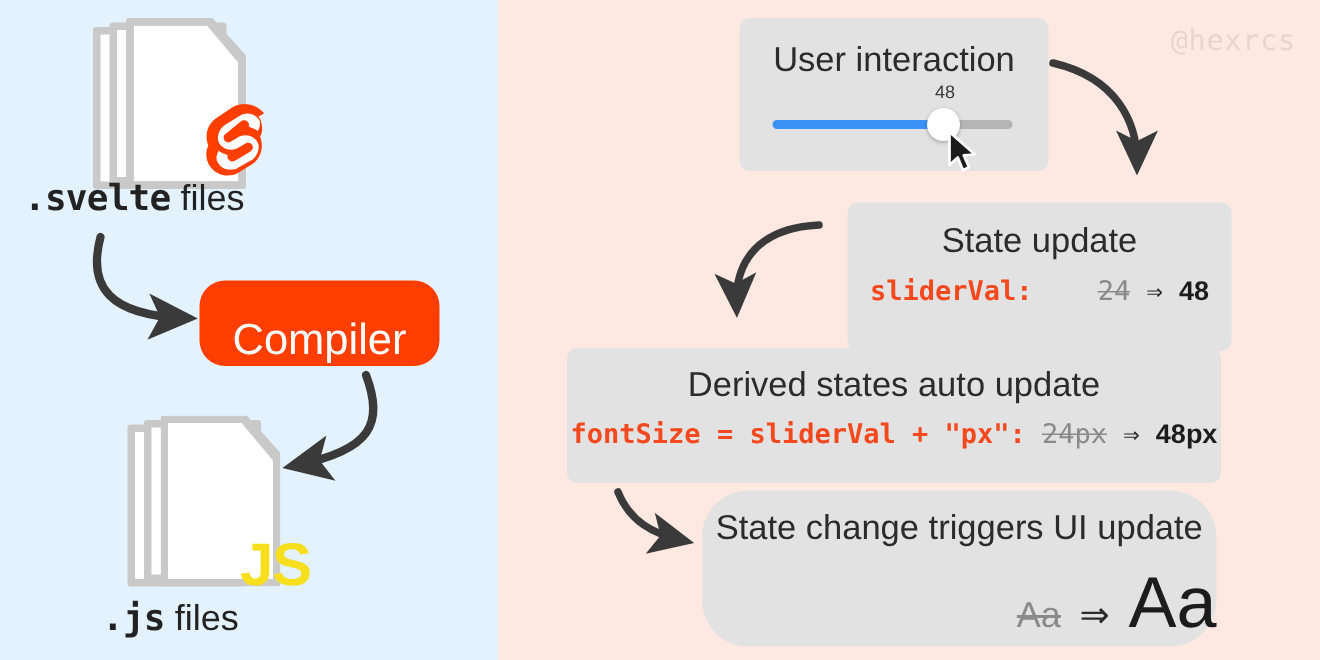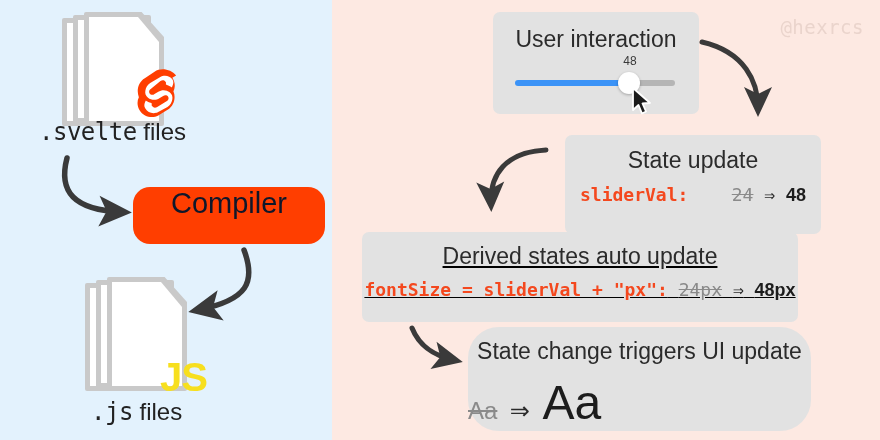".svelte" .mono-part { font-weight: normal -> bold; margin-left: 23px -> none }
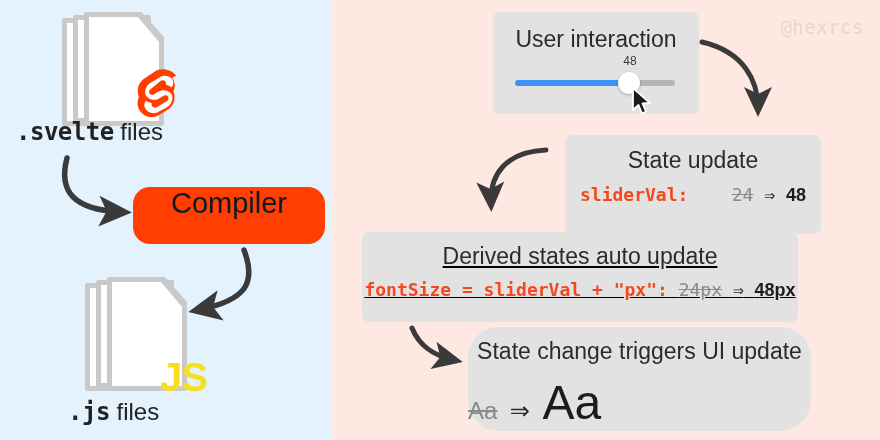"Compiler" .compiler-pill { align-items: flex-start -> flex-end; color: #0f172a -> #ffffff; width: 192px -> 160px }
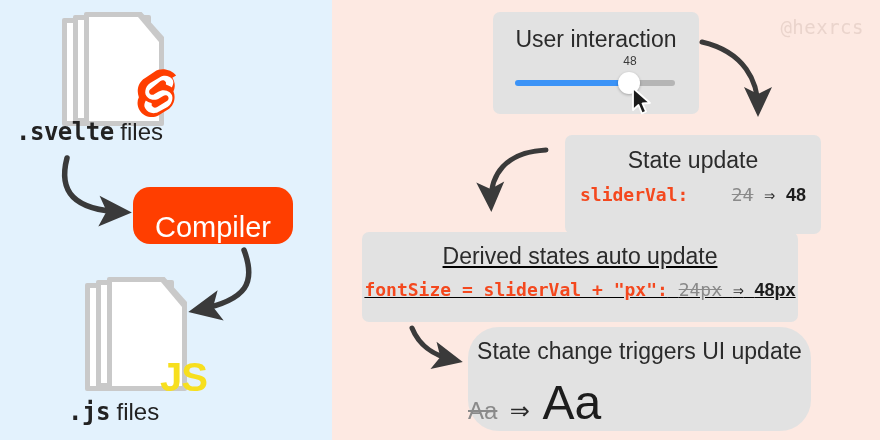"Derived states auto update" div.gbox { left: 30px -> 46px; text-decoration: underline -> none }
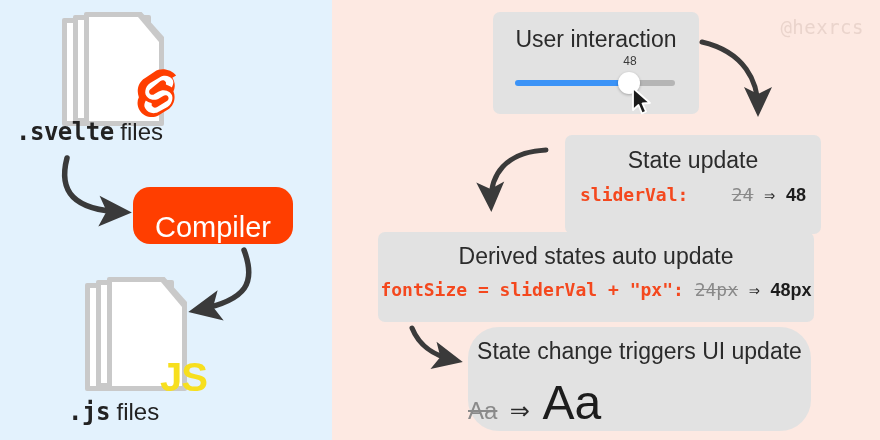"Aa ⇒ Aa" .aa-row { text-align: left -> right }
